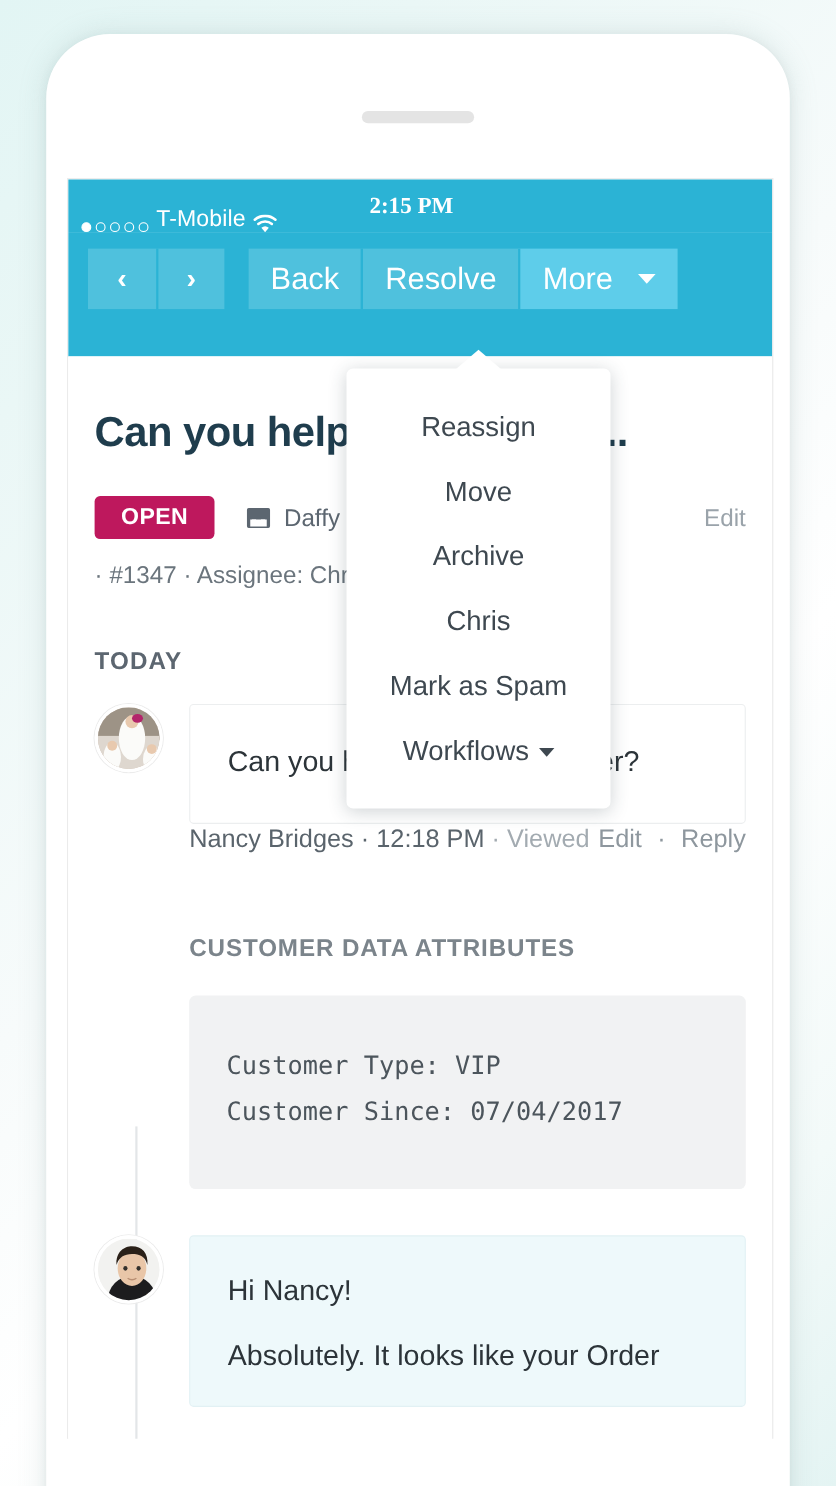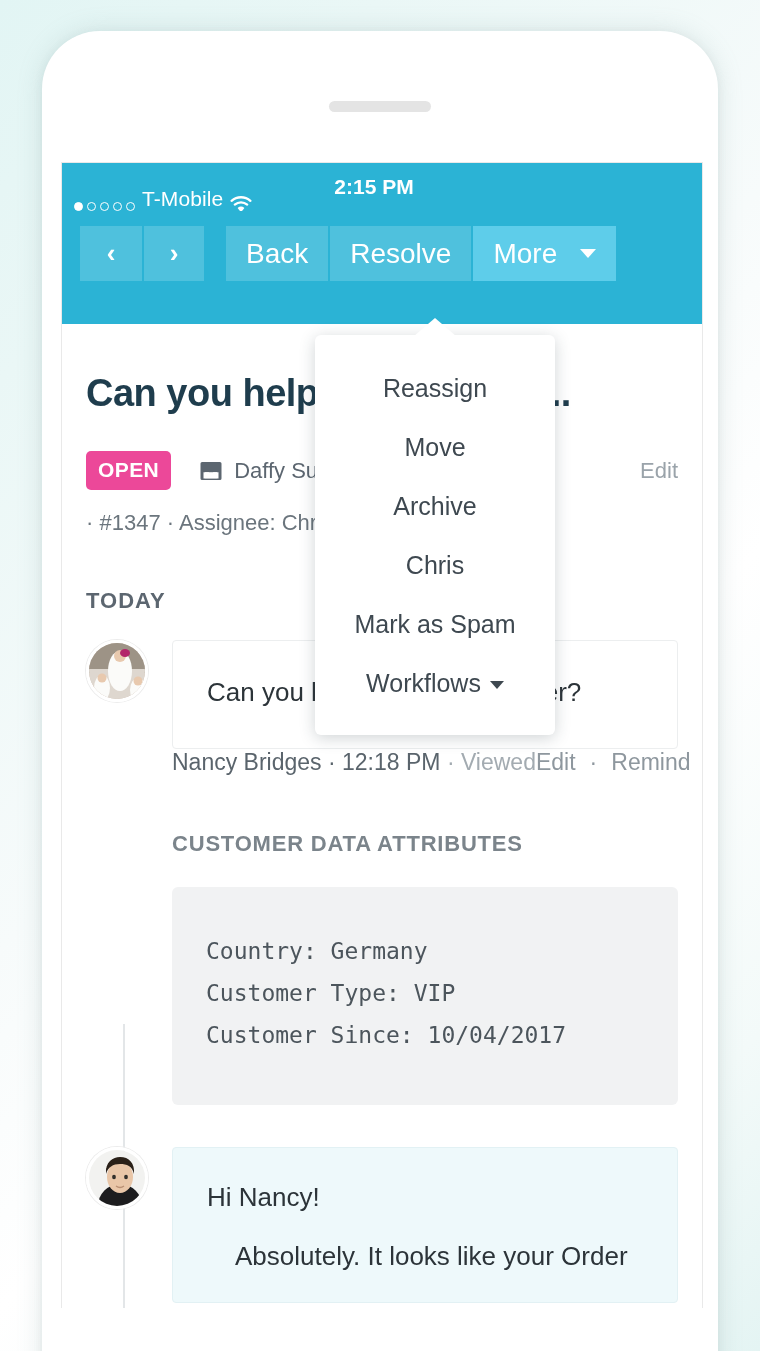"2:15 PM" #clock { font-family: none -> Liberation Serif, serif }
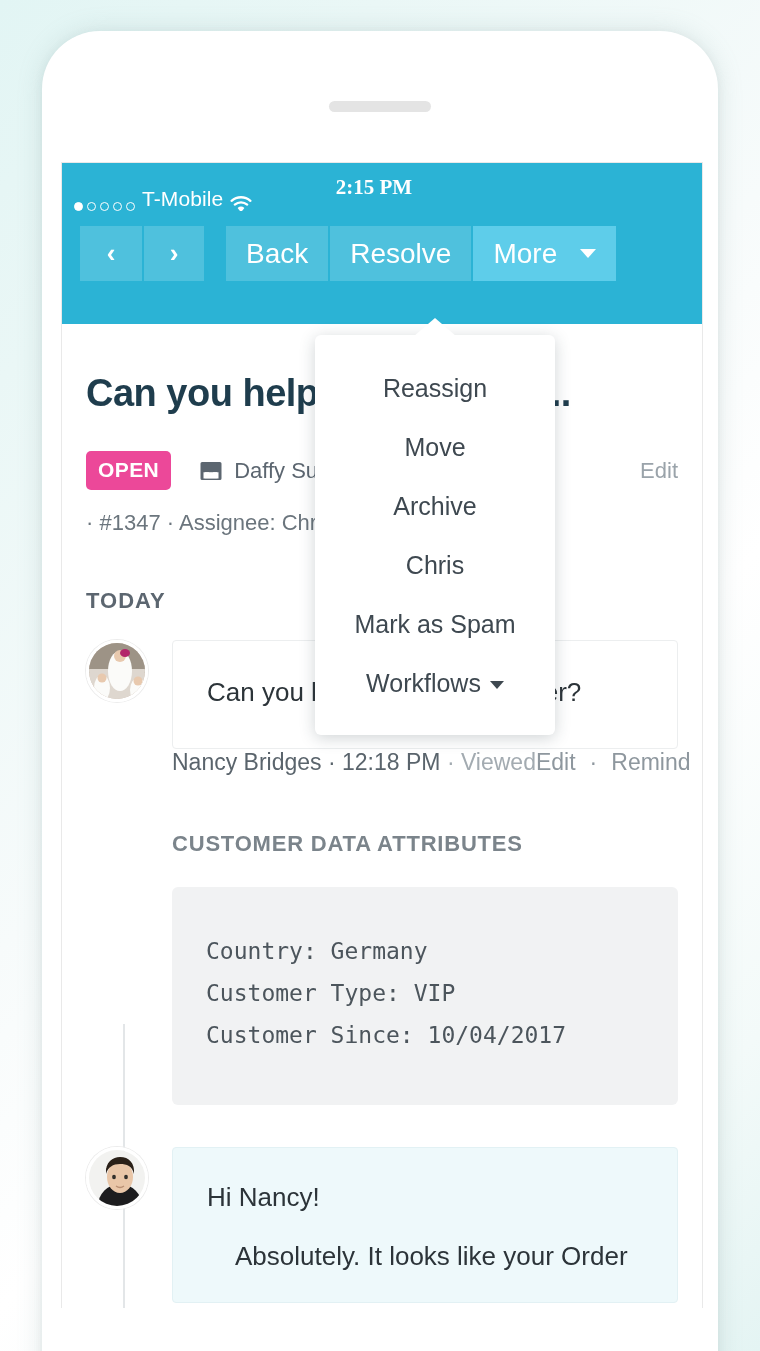"OPEN" #status-badge { background: #ec4899 -> #be185d; padding: 7px 12px 8px -> 7px 24px 8px }
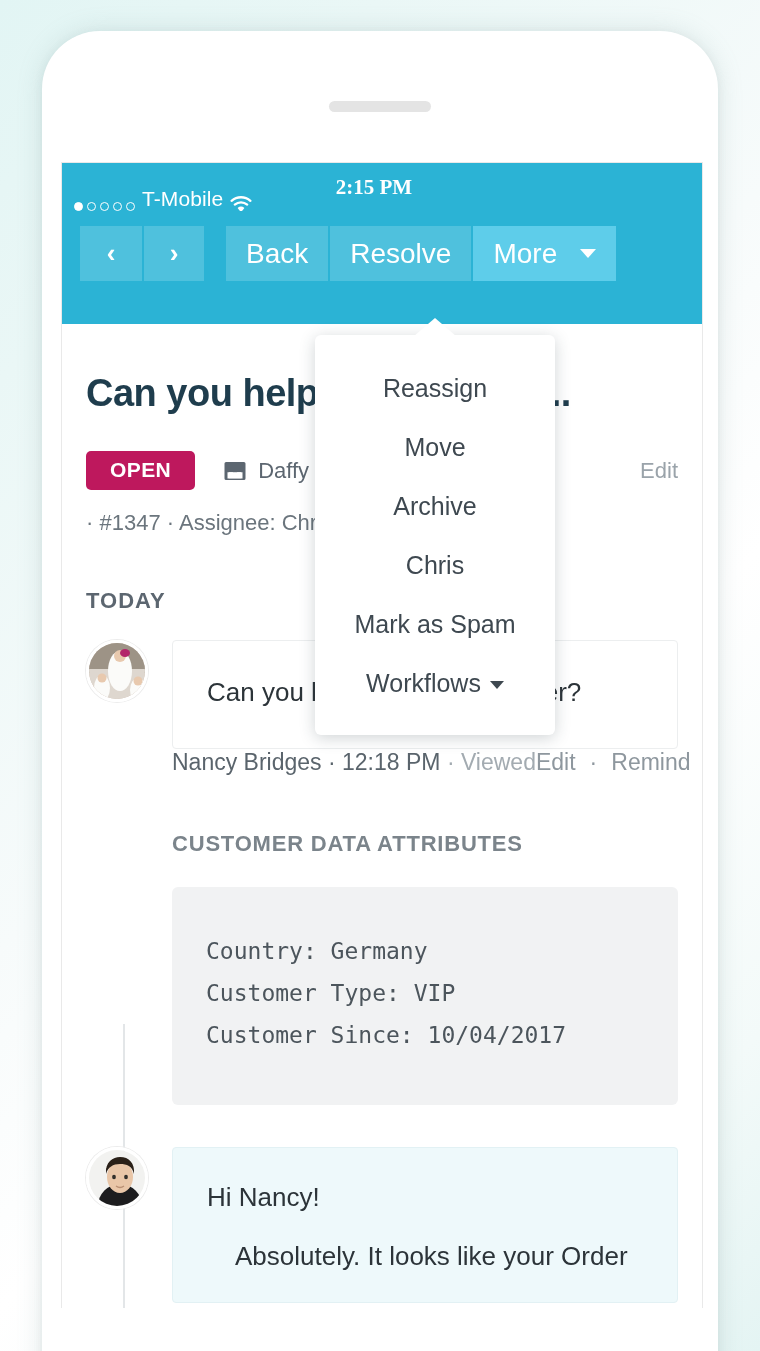"Remind" span { text: Remind -> Reply }
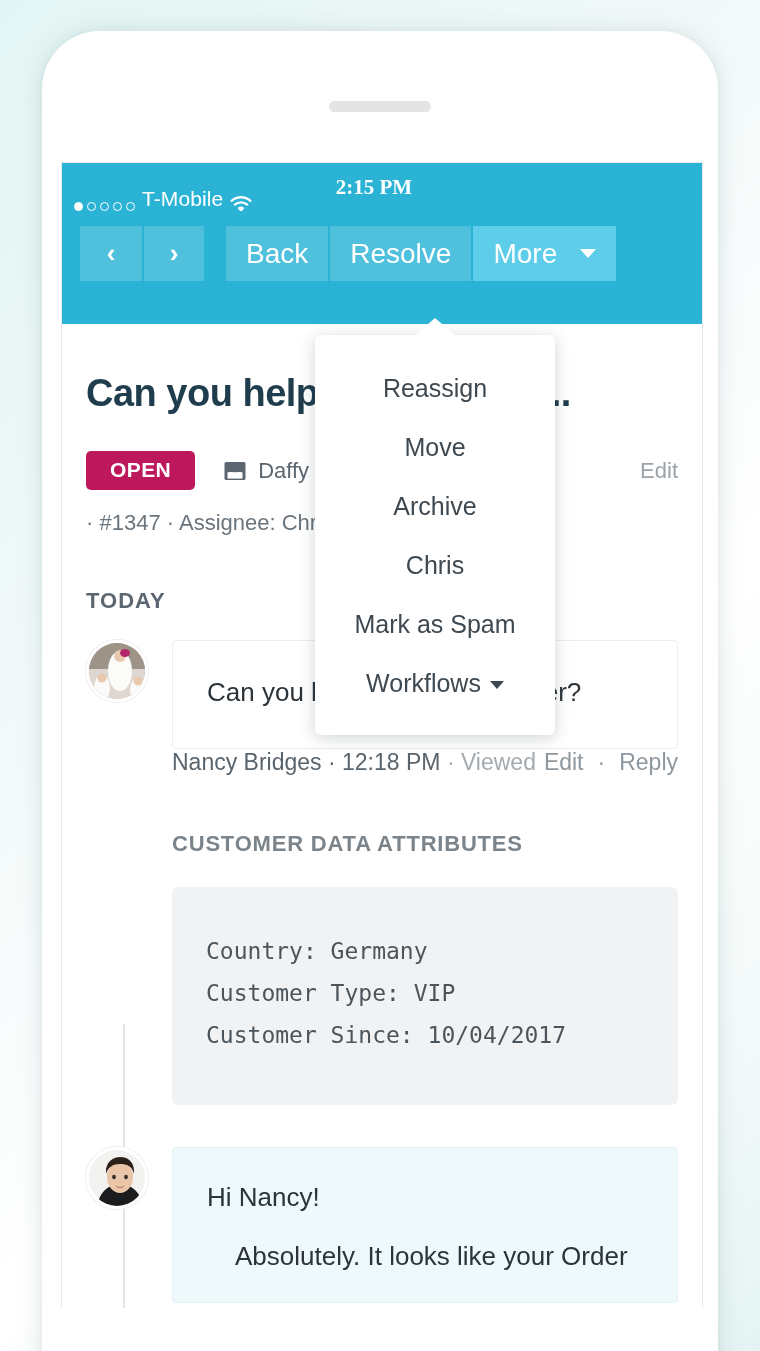"CUSTOMER DATA ATTRIBUTES" #cda-title { margin-top: 55px -> 73px }
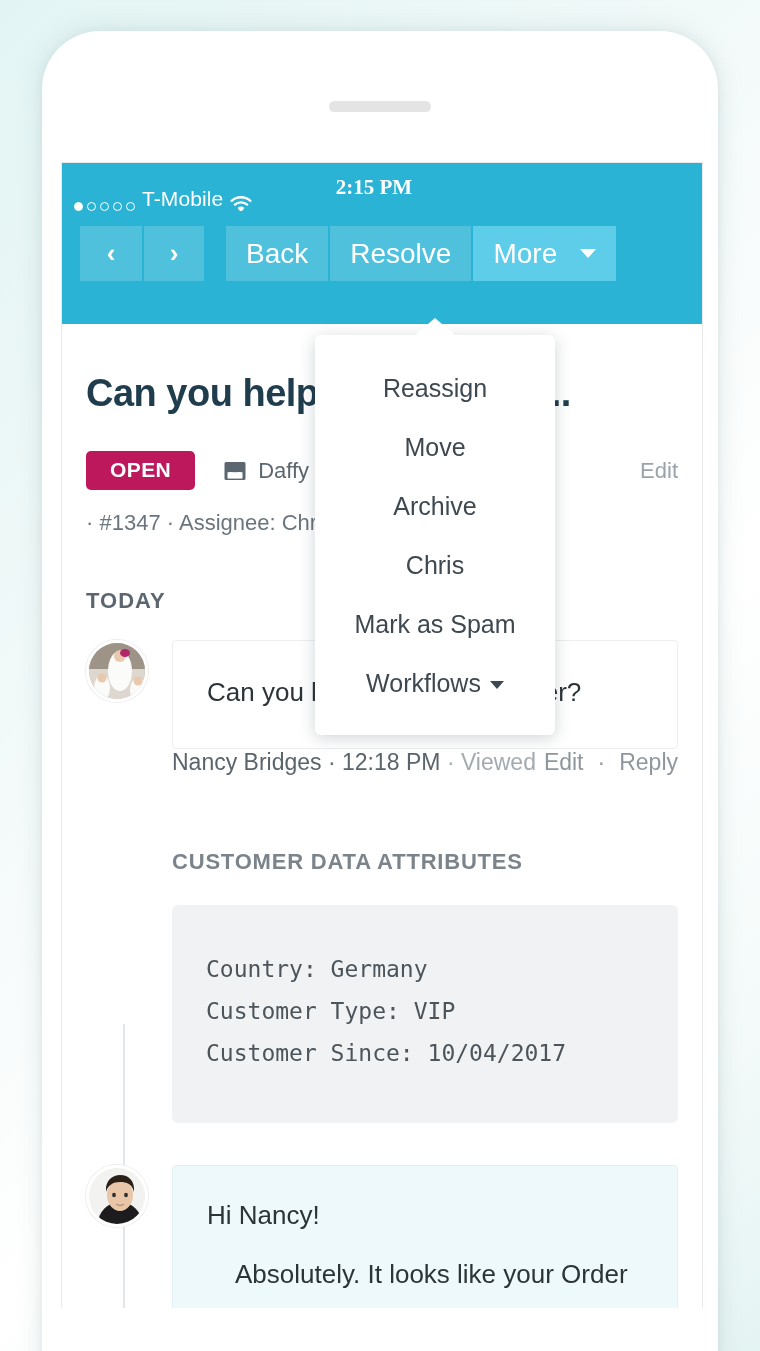"Country: Germany" div { html: <div>Country: Germany</div> -> none }
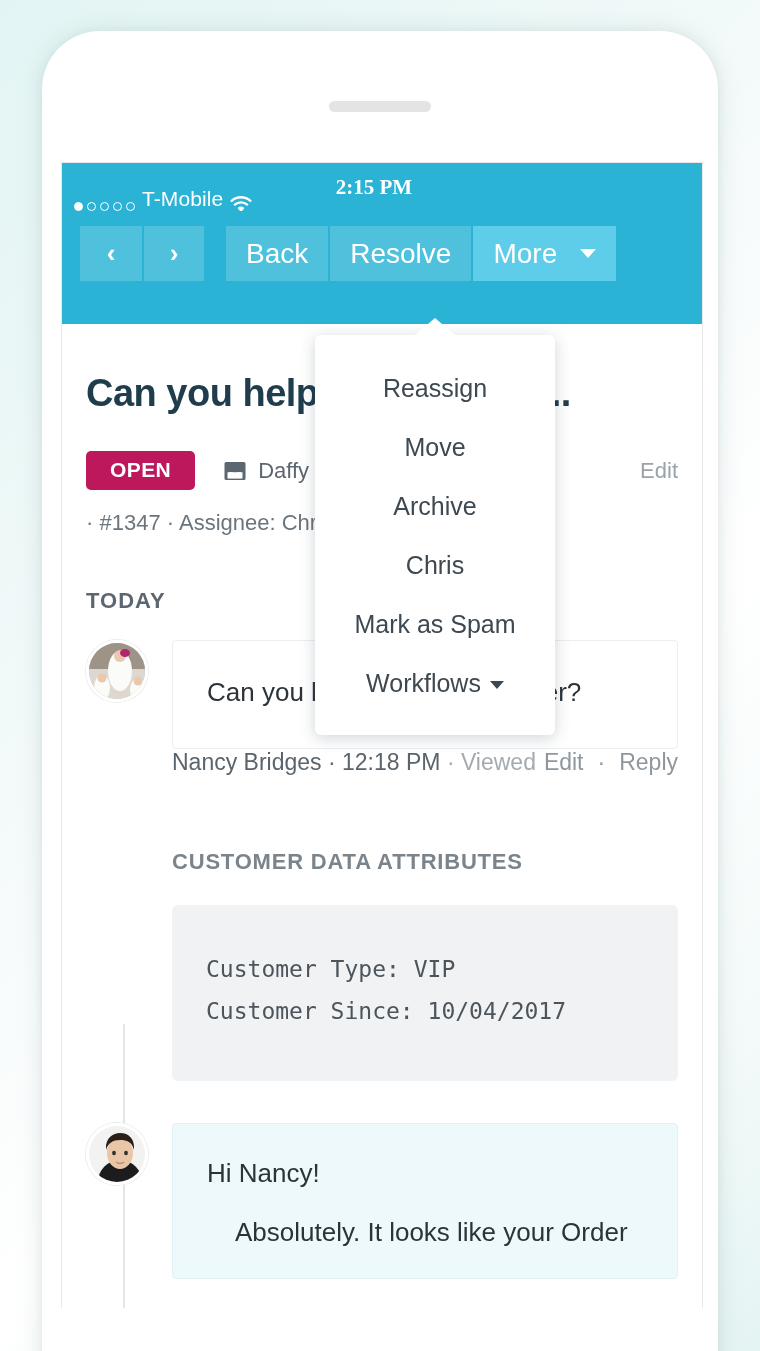"Customer Since: 10/04/2017" div { text: 10/04/2017 -> 07/04/2017 }
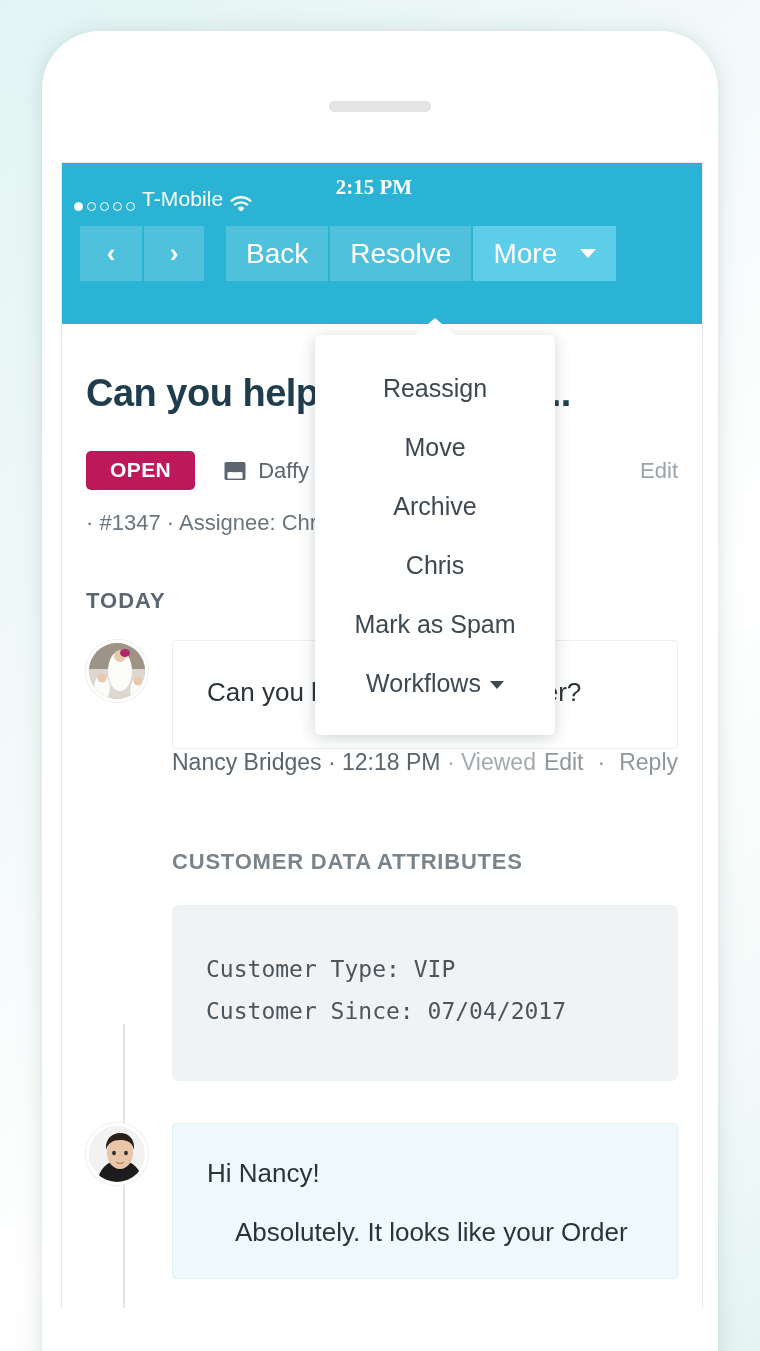"Absolutely. It looks like your" .bubble.incoming-reply p + p { margin-left: 28px -> none }
